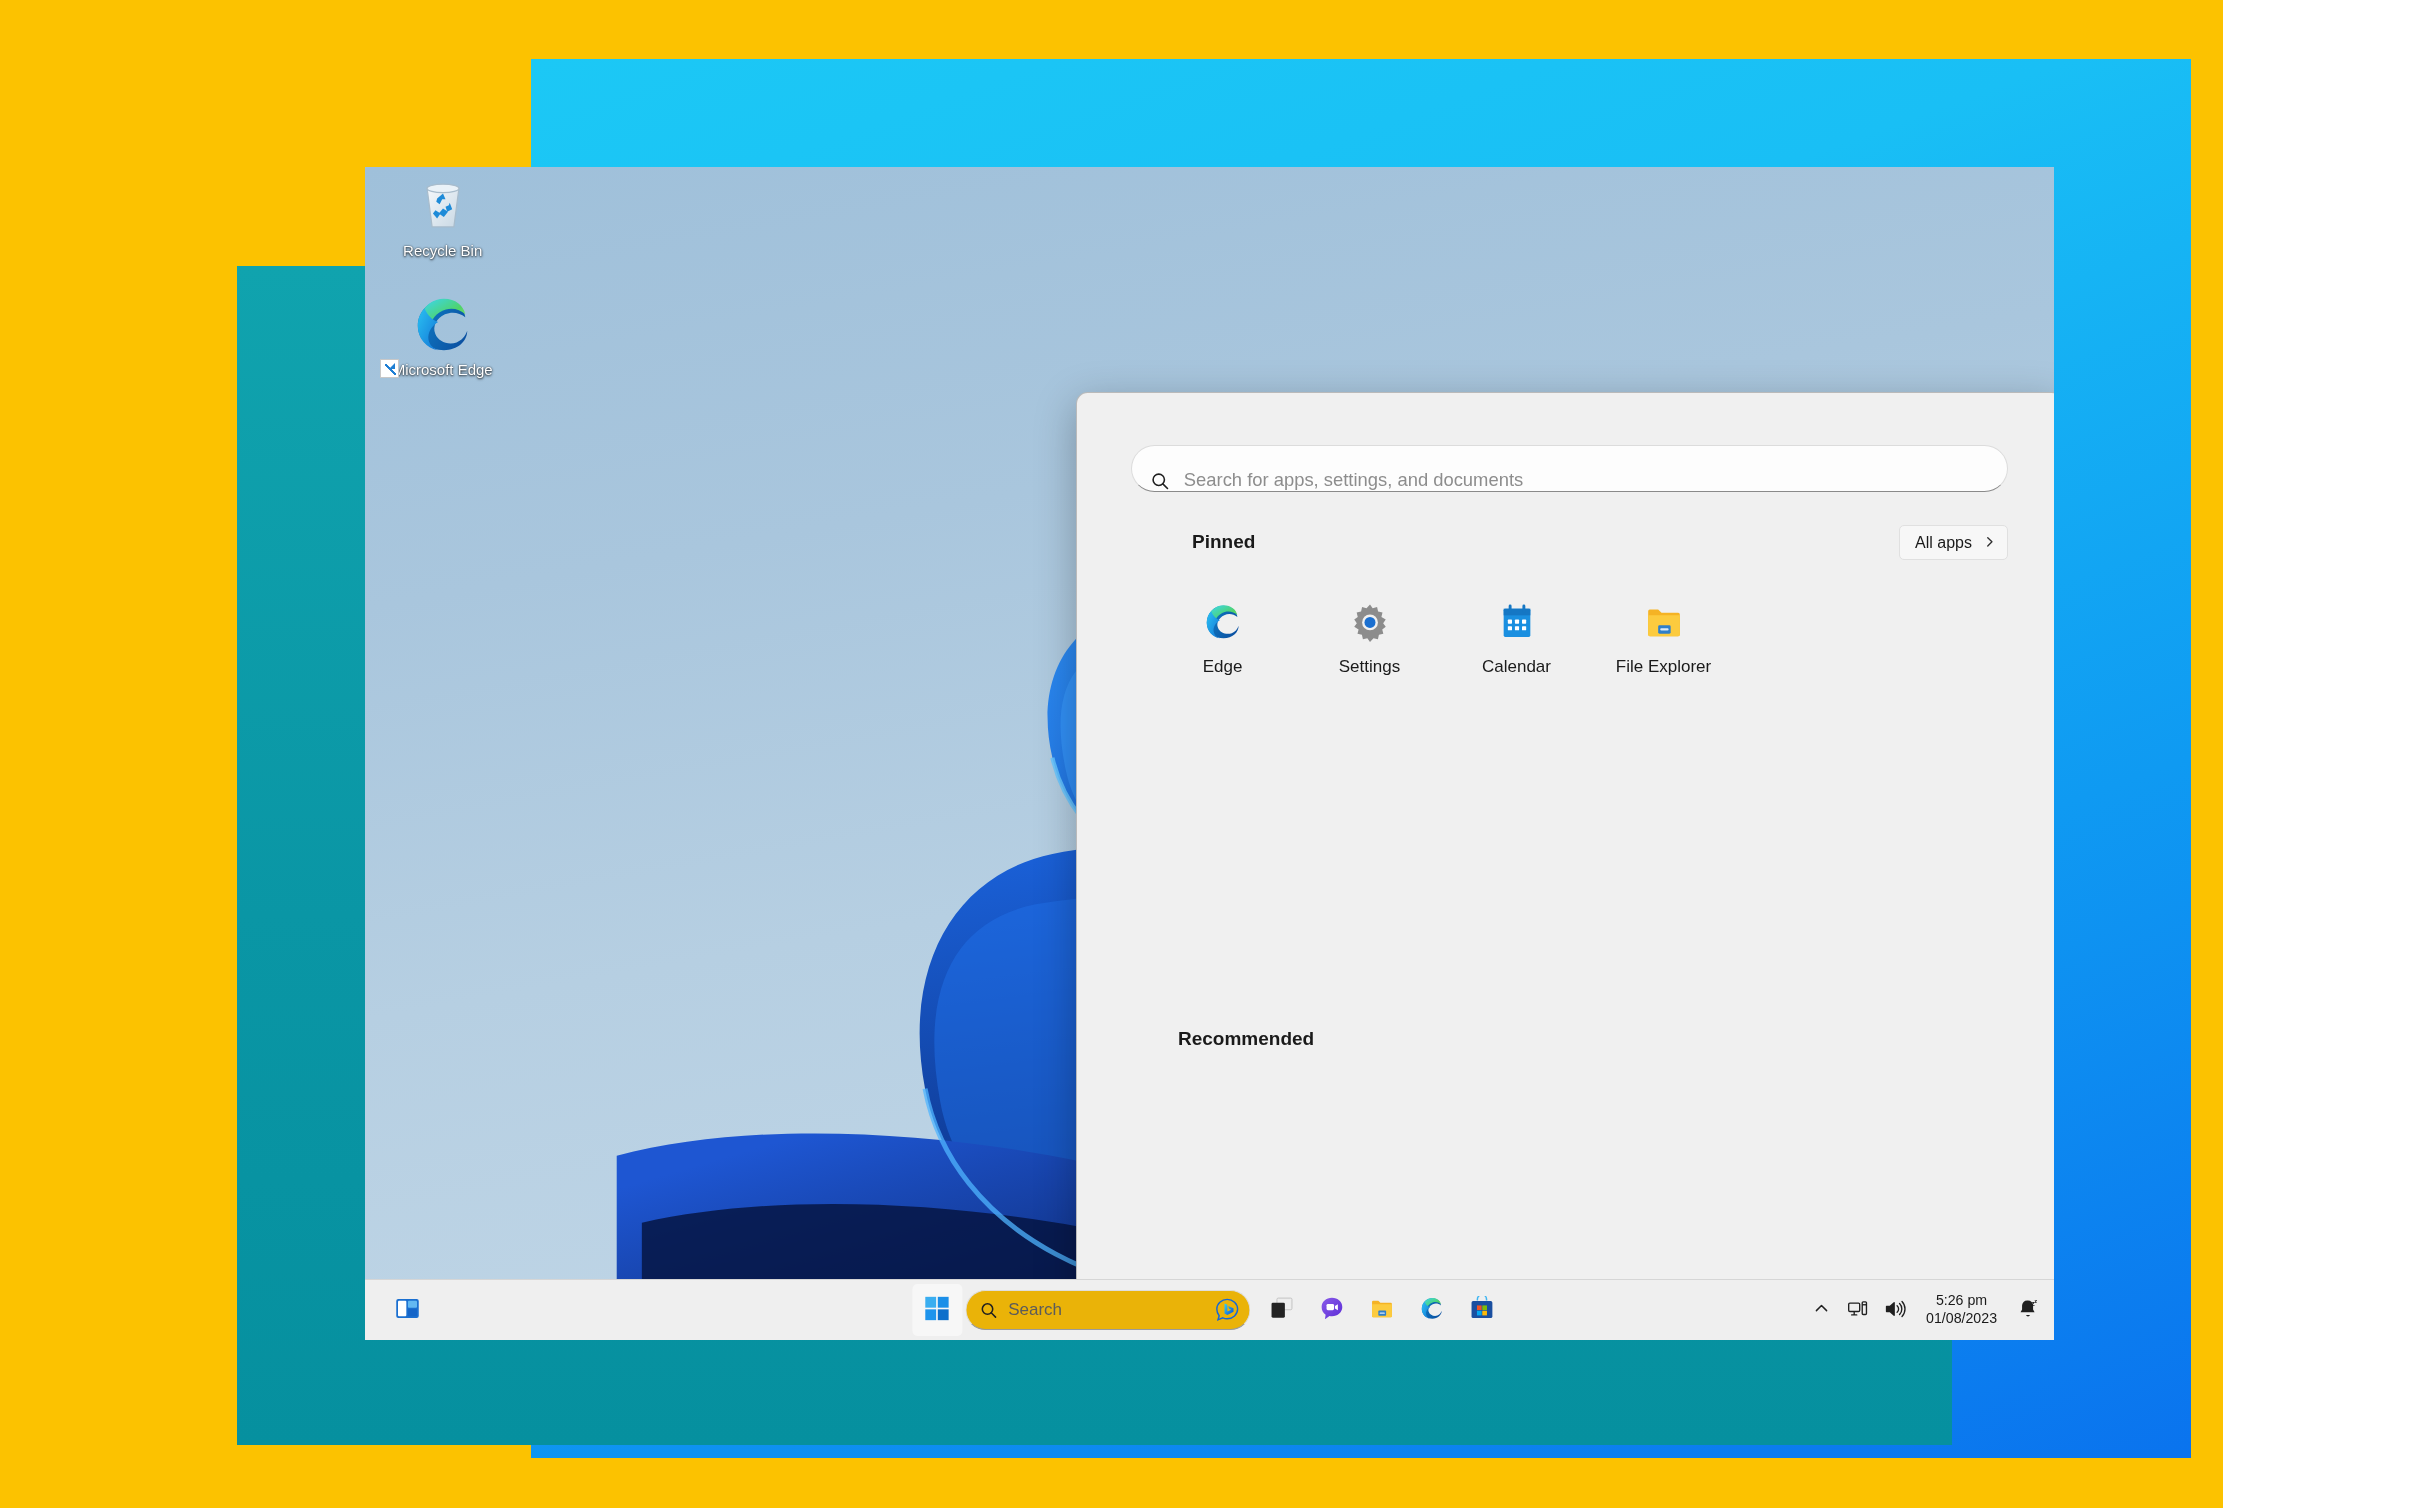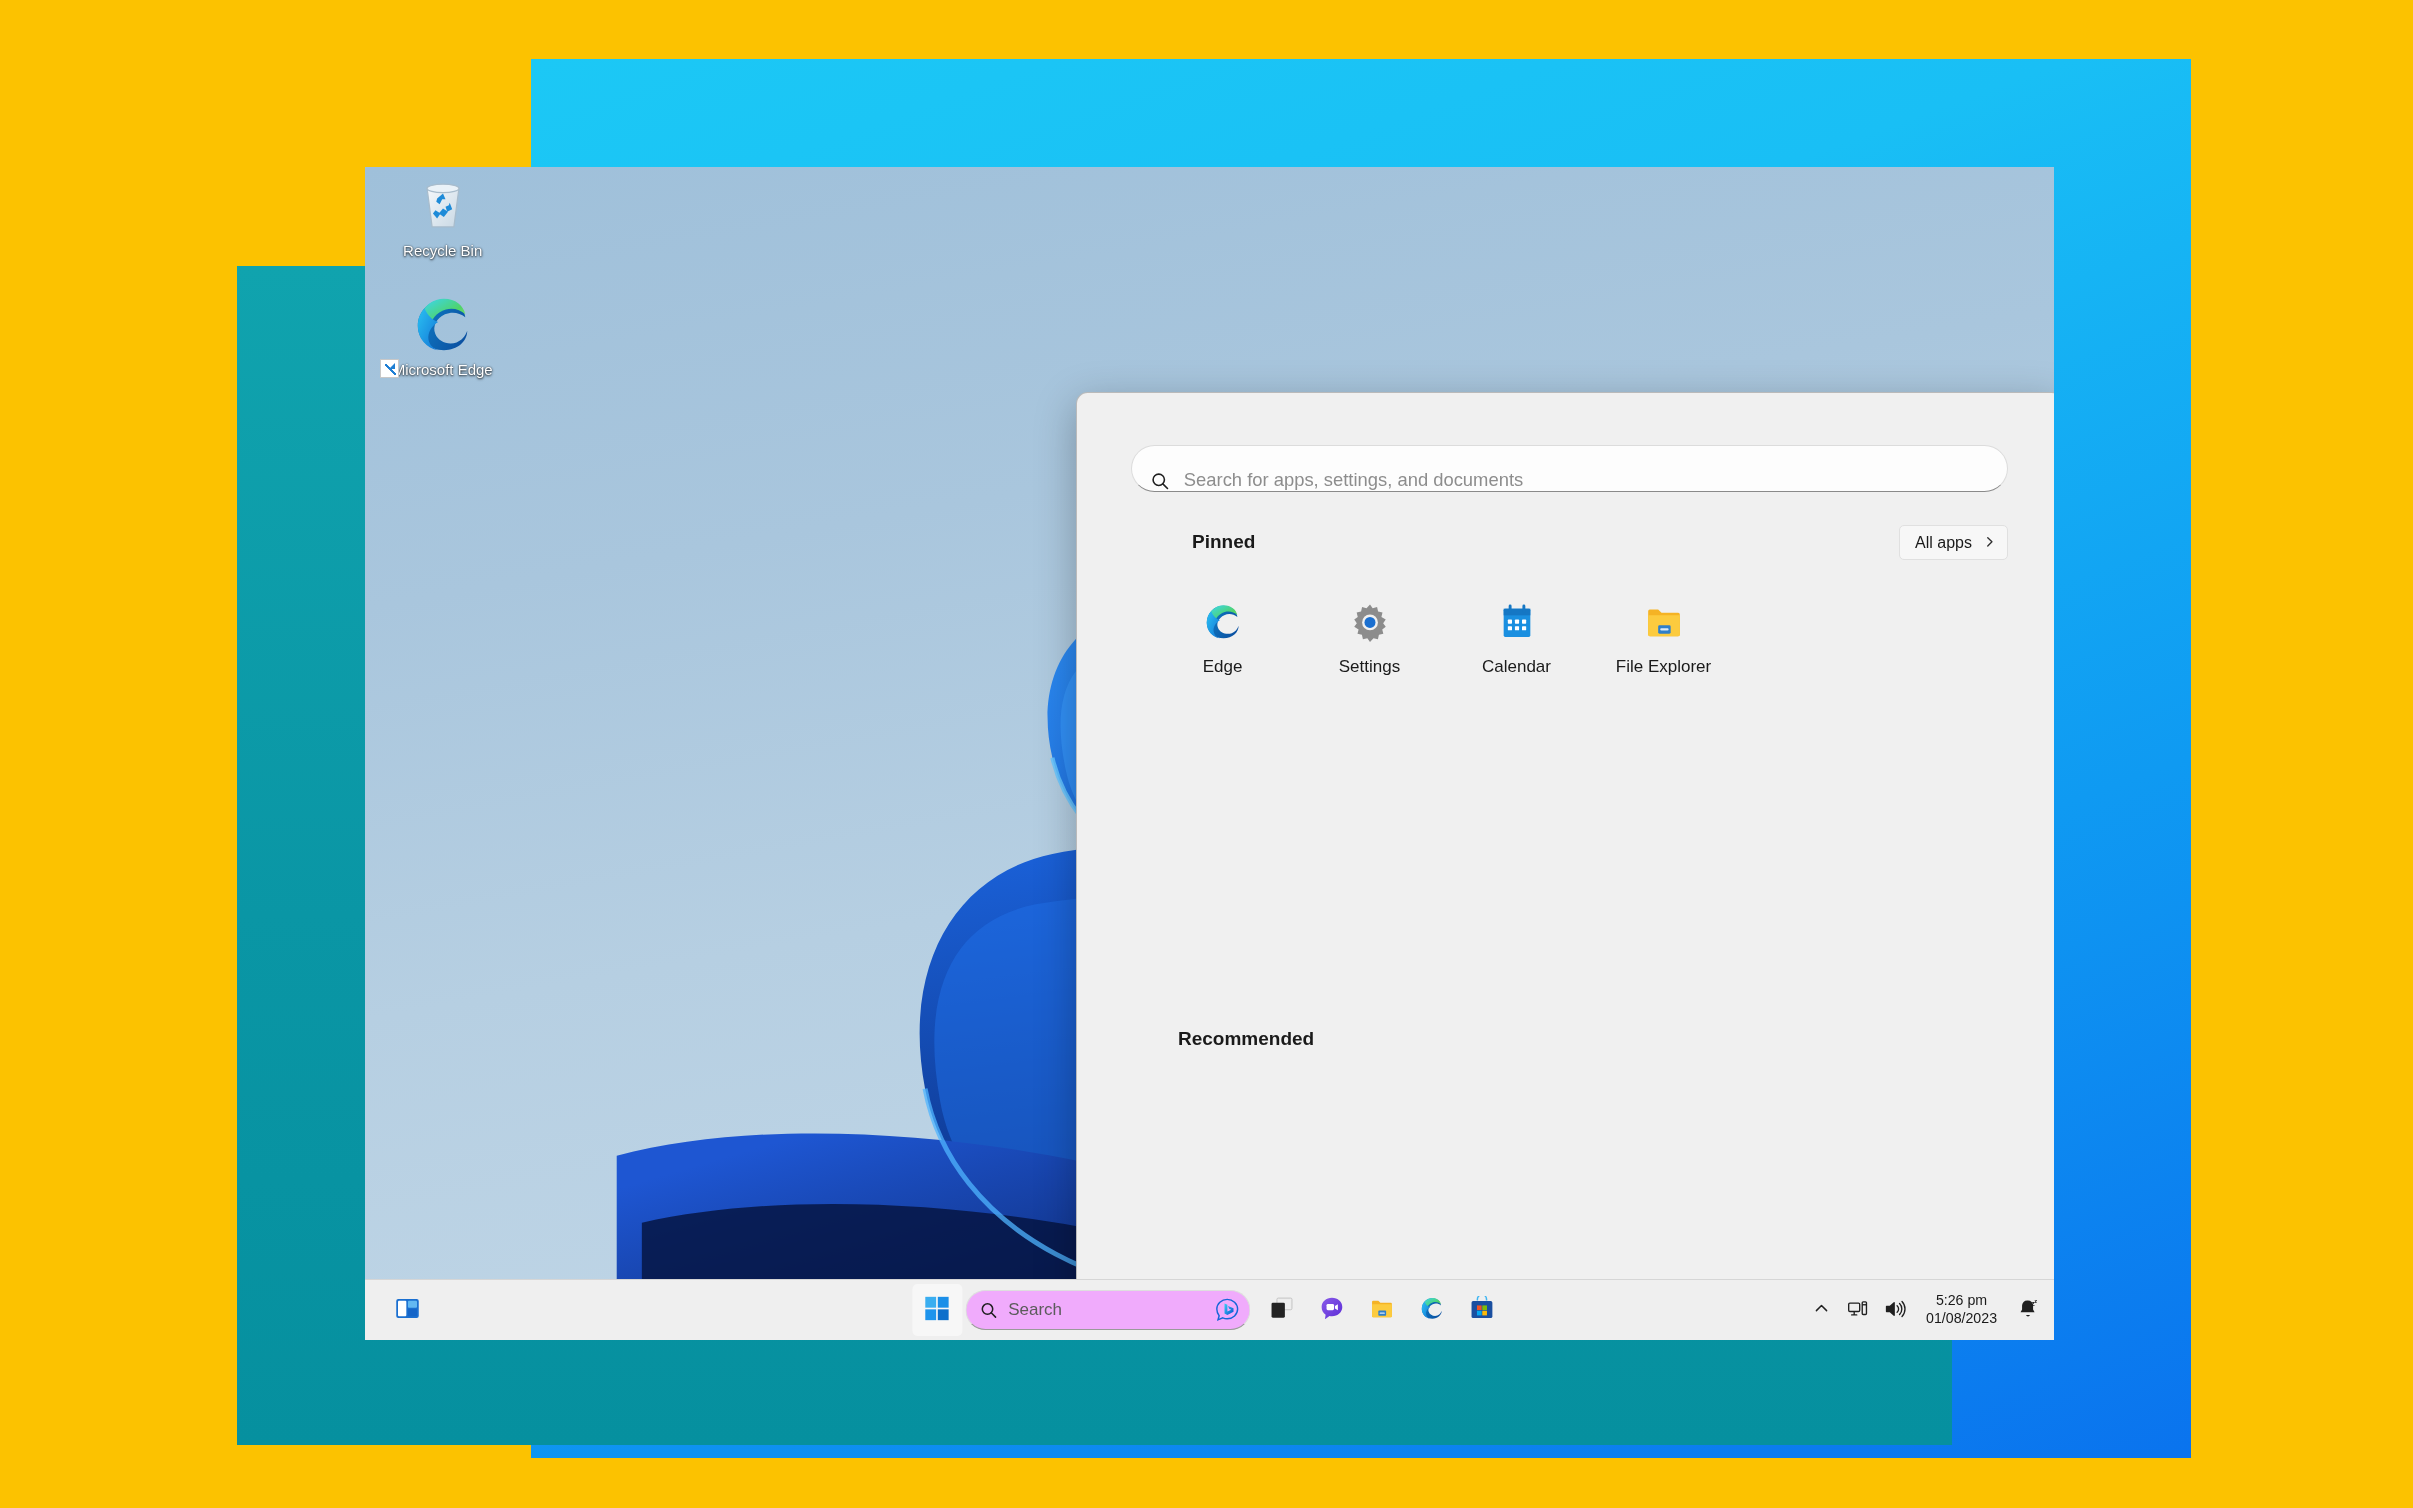"Recycle Bin" #stage { width: 2413px -> 2223px }
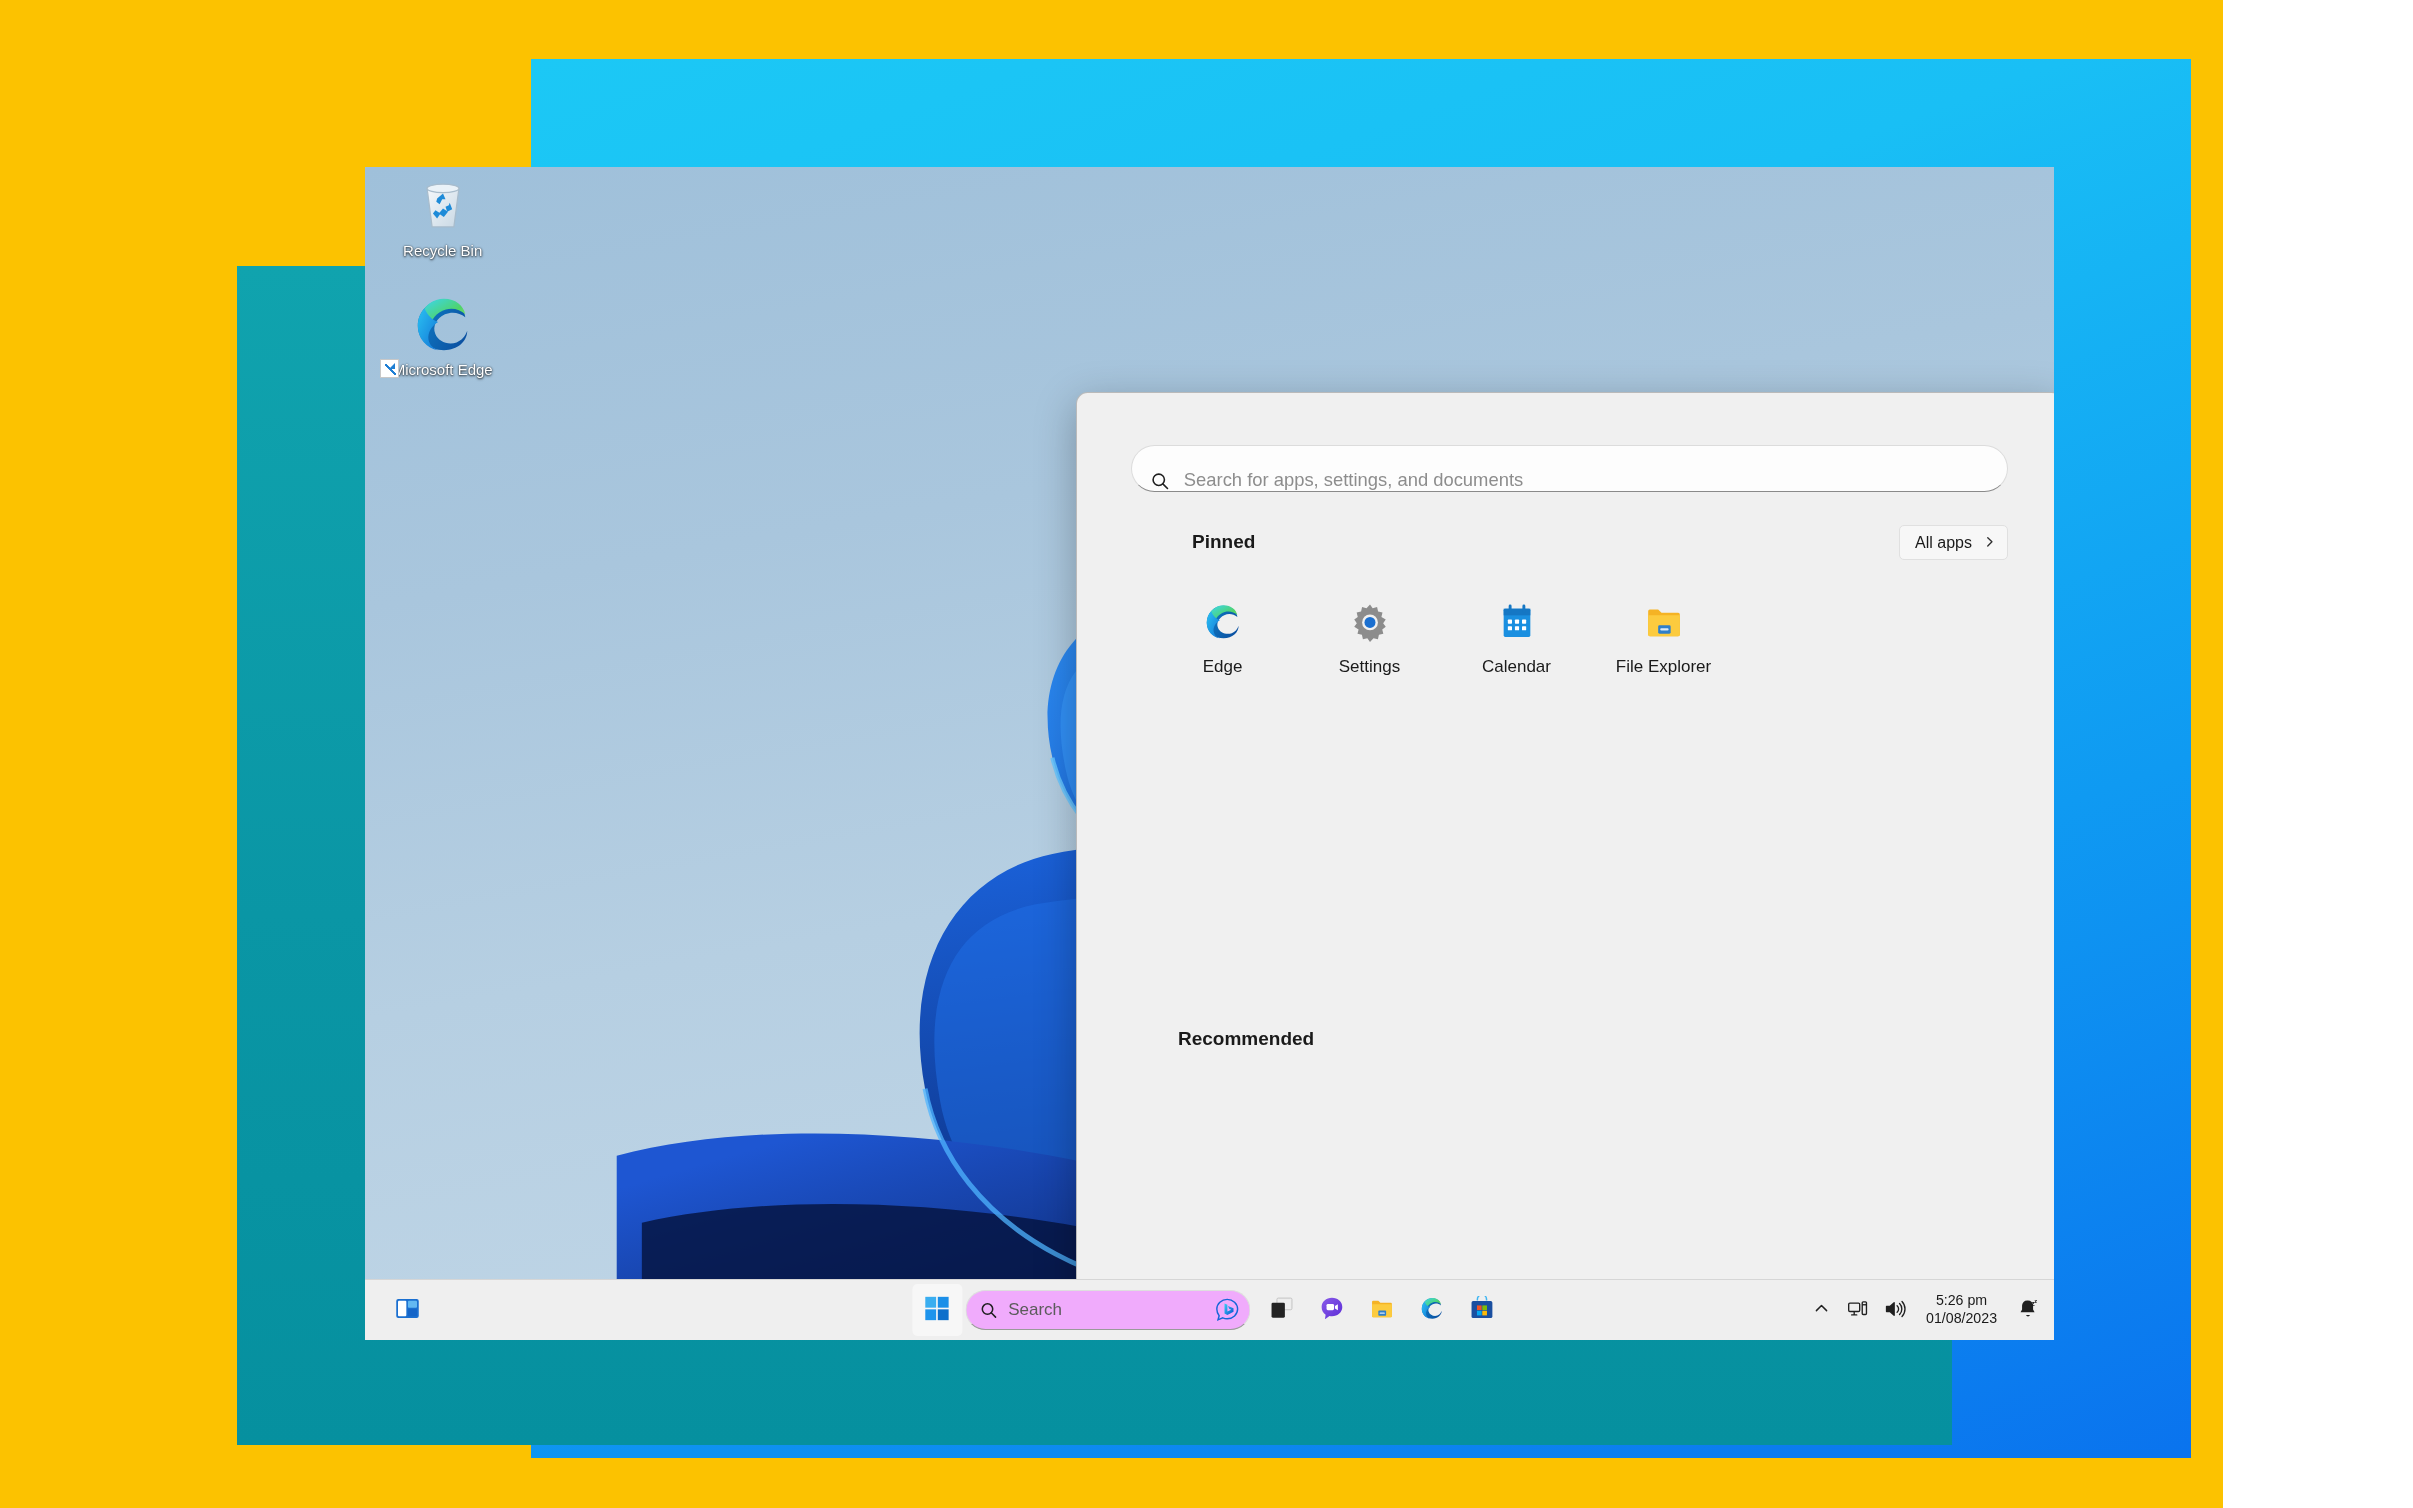"Search" .tb-search { background: #f0abfc -> #eab308 }
